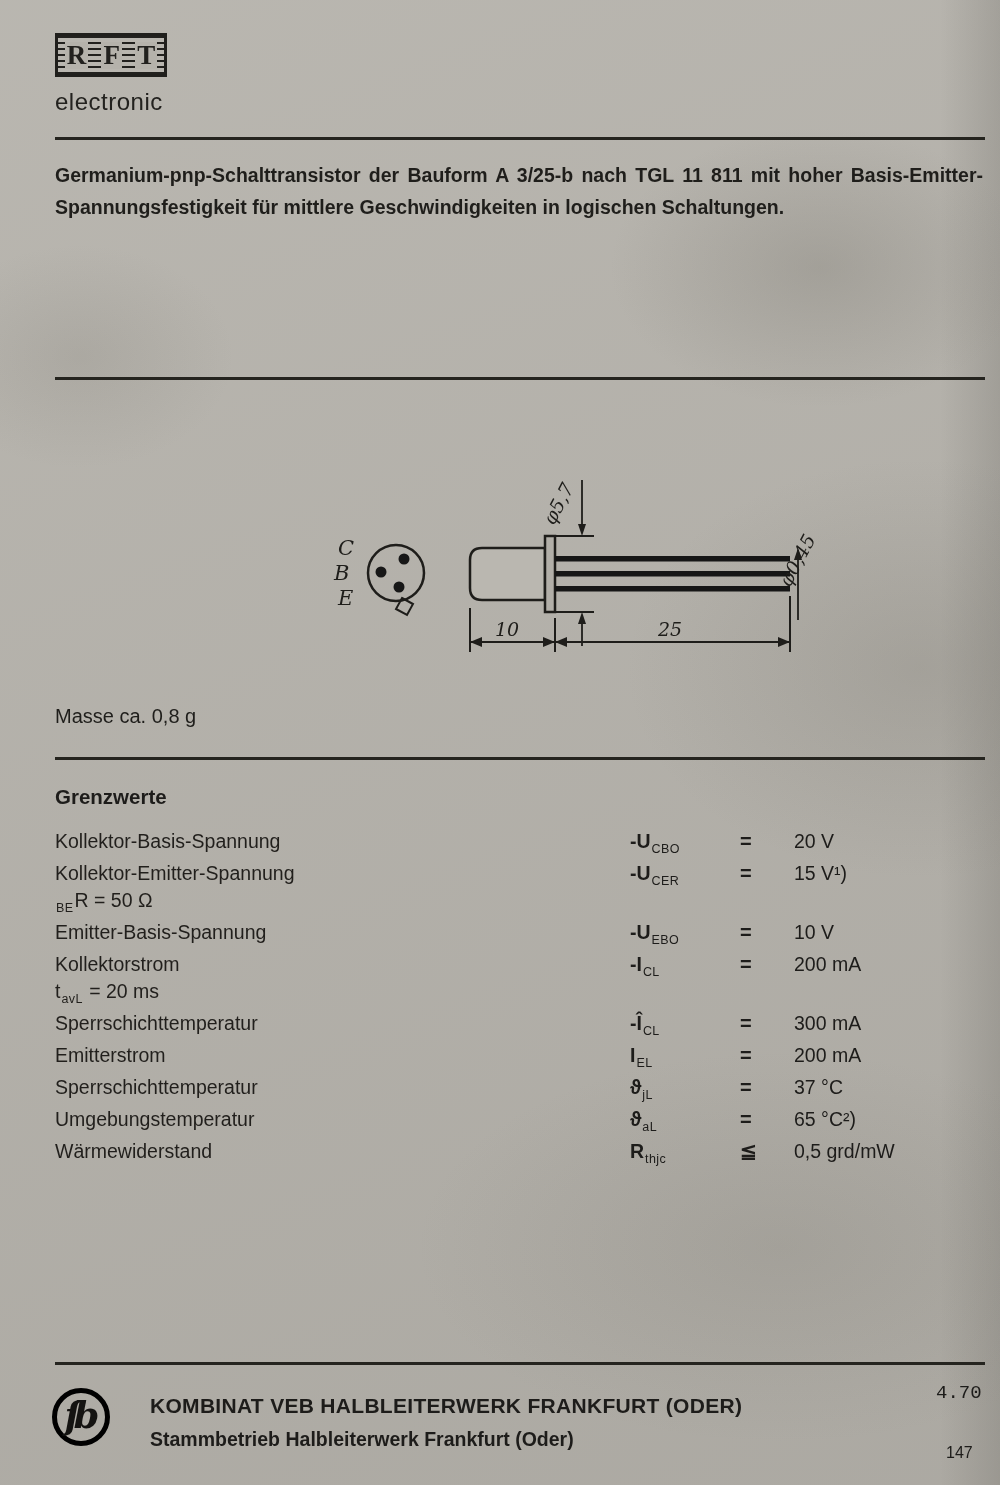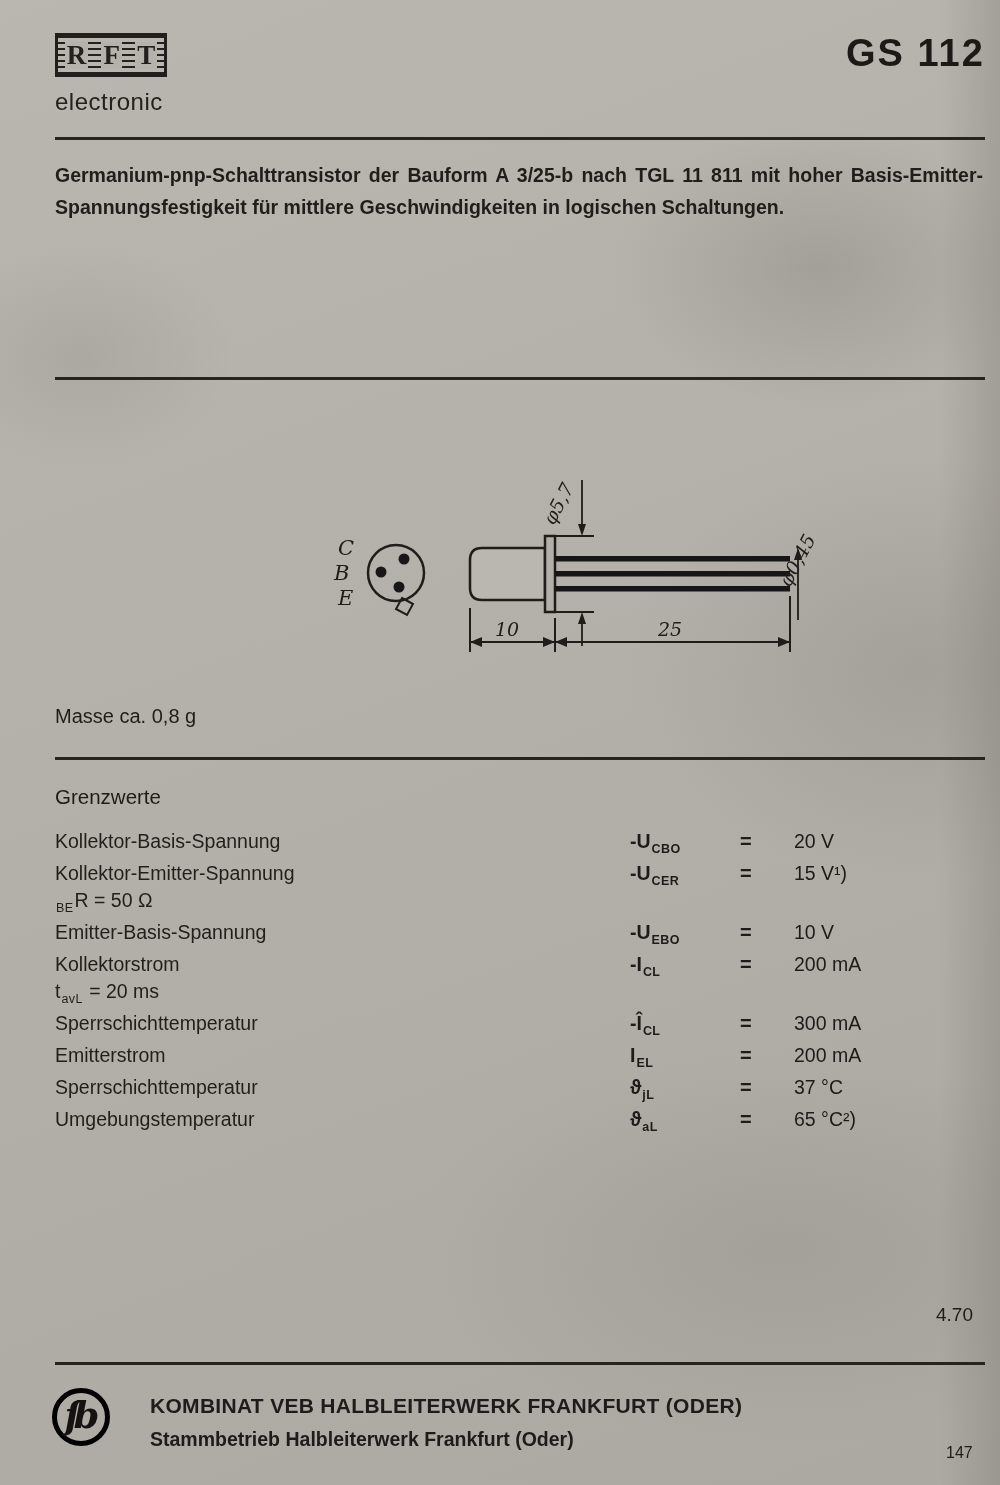"GS 112" div.part-number { html: <div>GS 112</div> -> none }
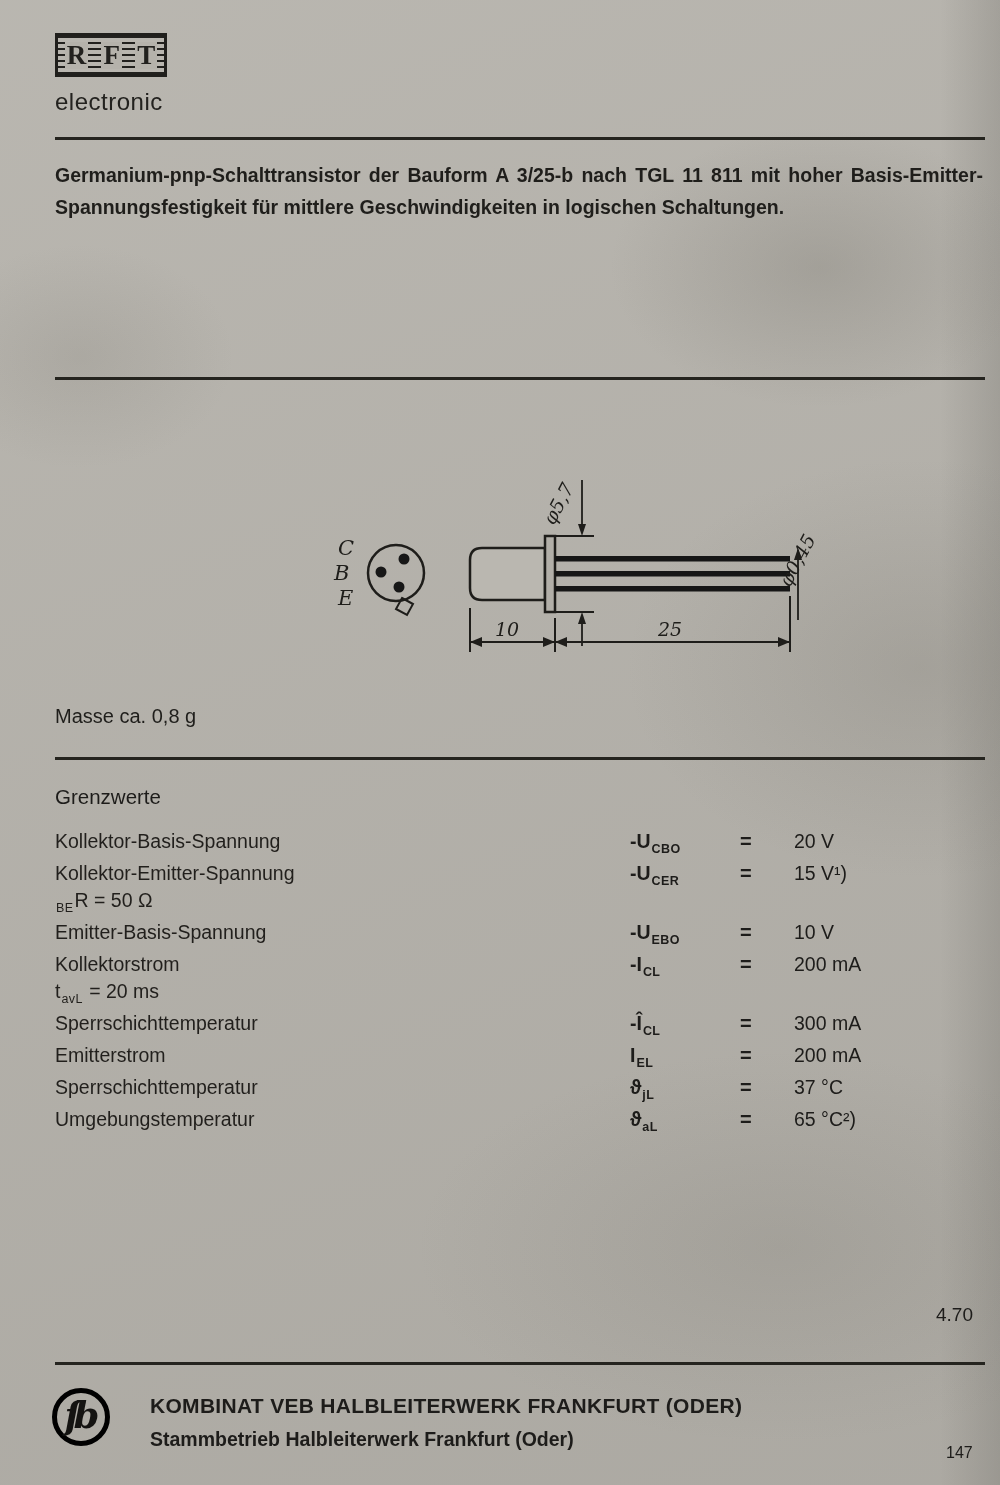"Grenzwerte" .ratings-title { font-weight: 400 -> 700 }
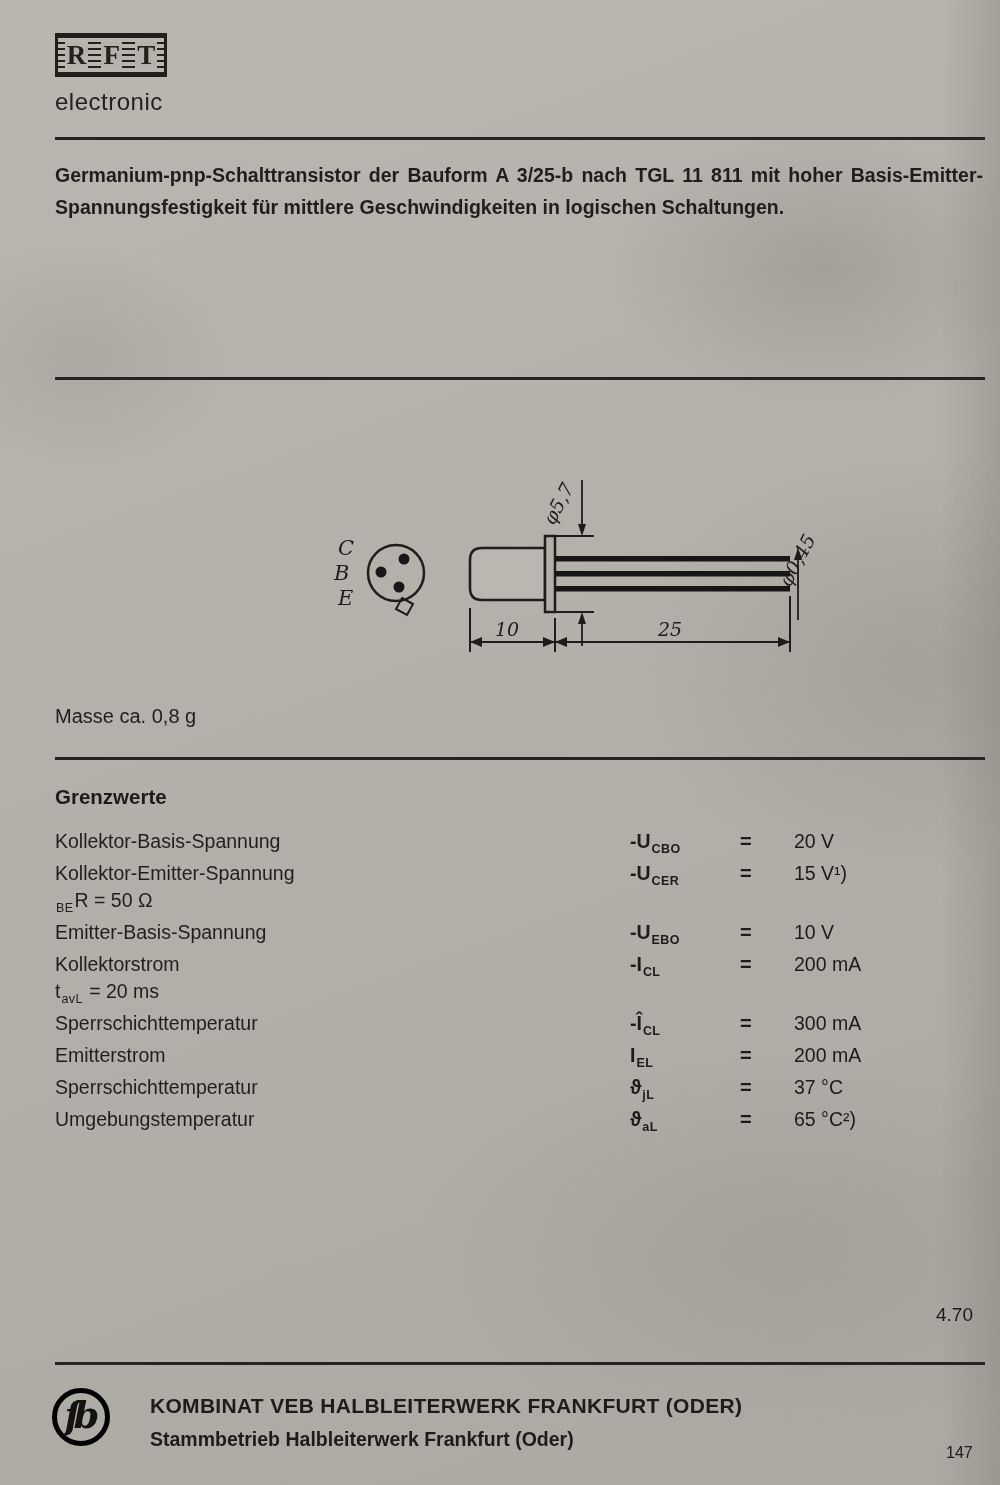"CBO" .ss, .ss2 { font-weight: 700 -> 400 }
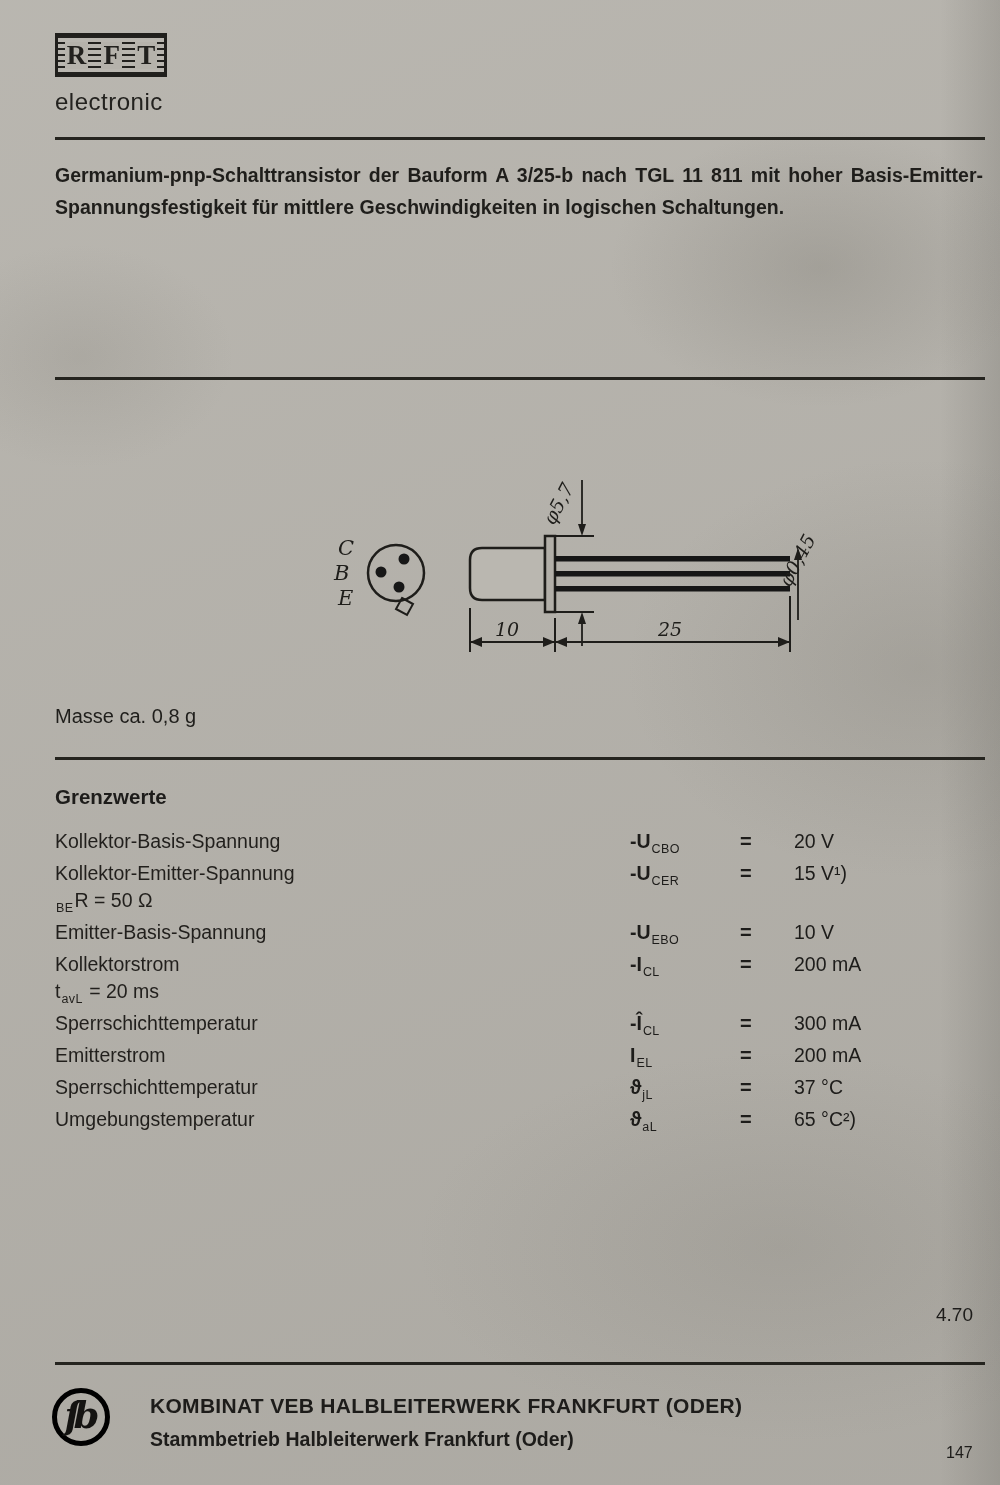"Wärmewiderstand" div.rrow { html: none -> <div> <div>Wärmewiderstand</div> <div><span>R</span><span>thjc</span></div> <div>≦</div> <div>0,5 grd/mW</div> </div> }
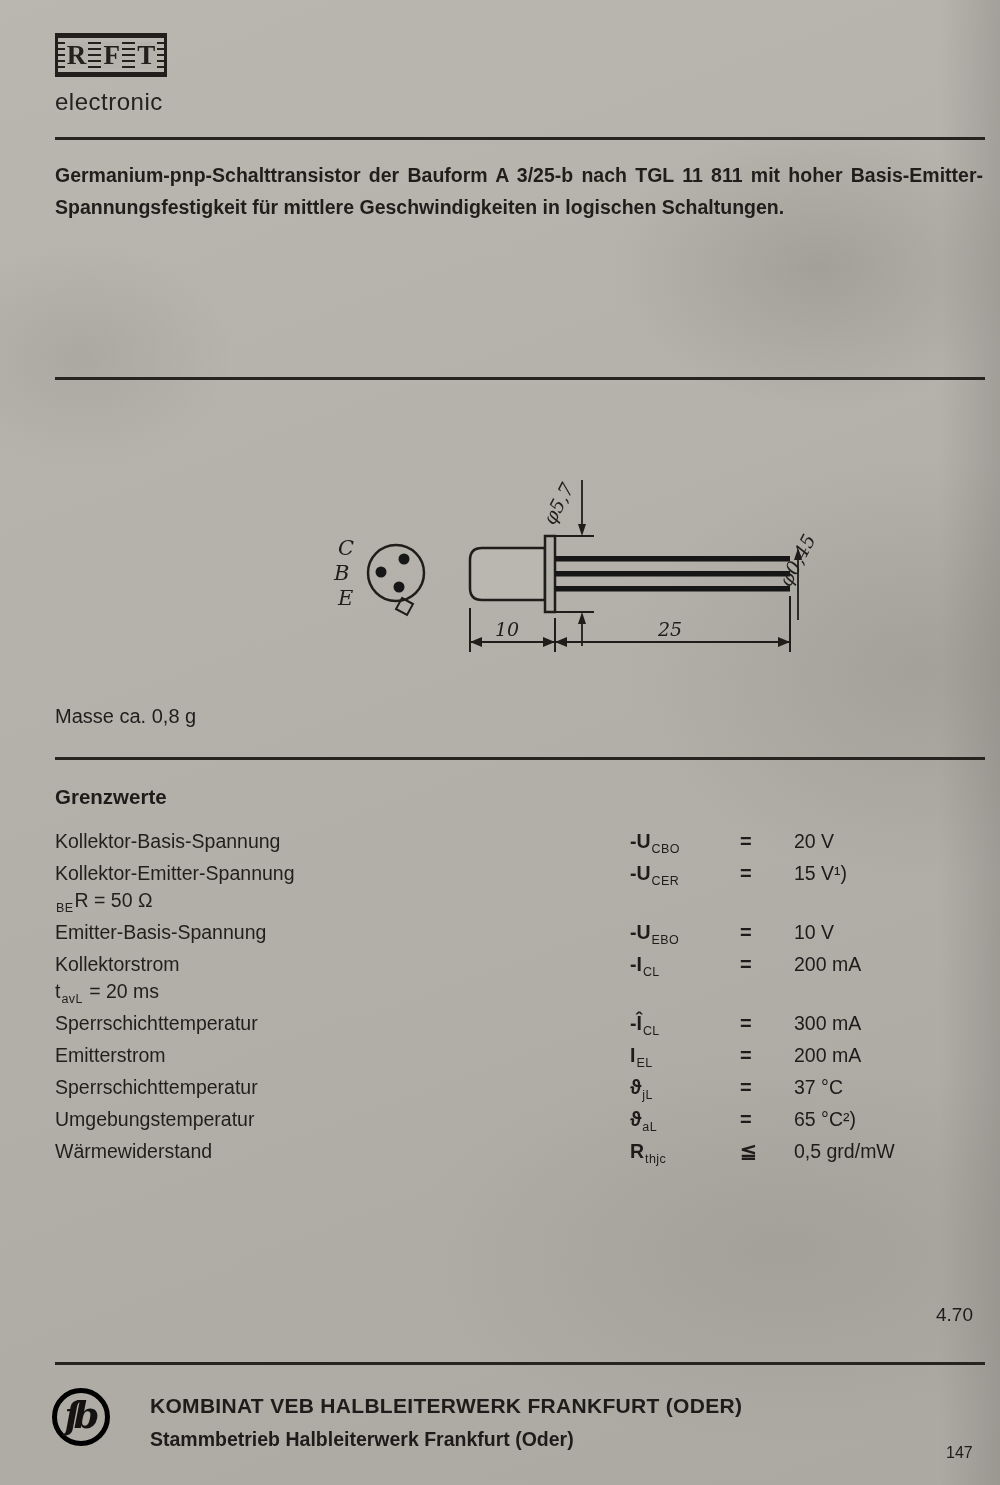"4.70" .date-code { font-family: none -> Liberation Mono, monospace; top: 1304px -> 1382px }
